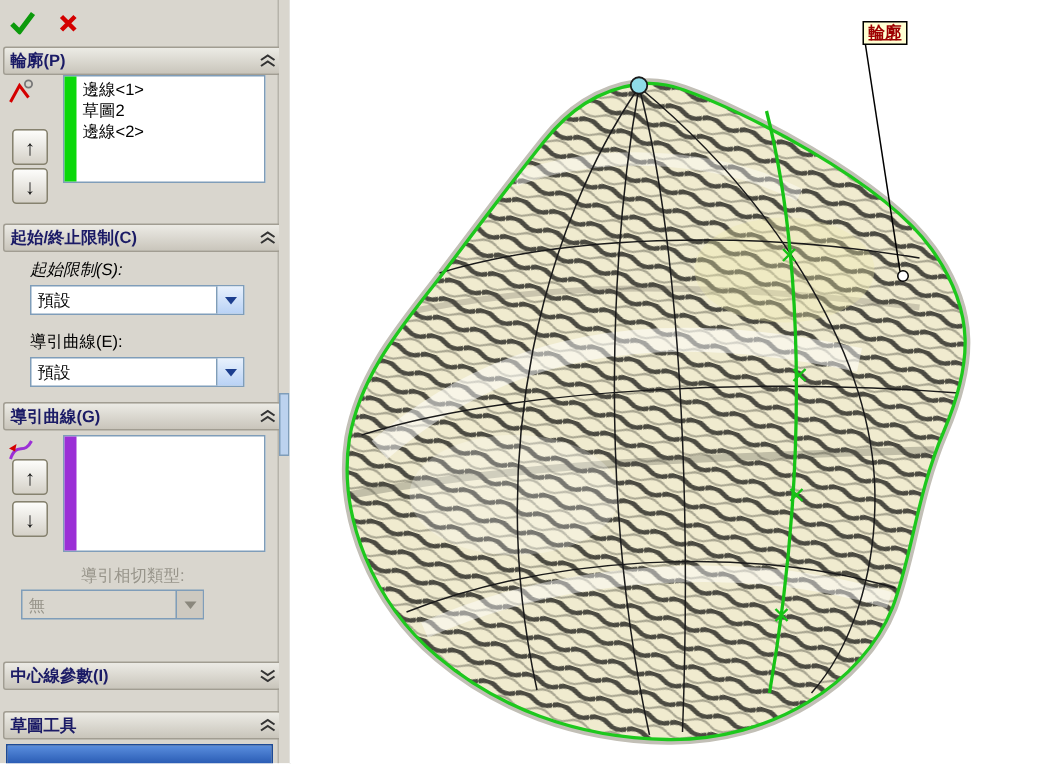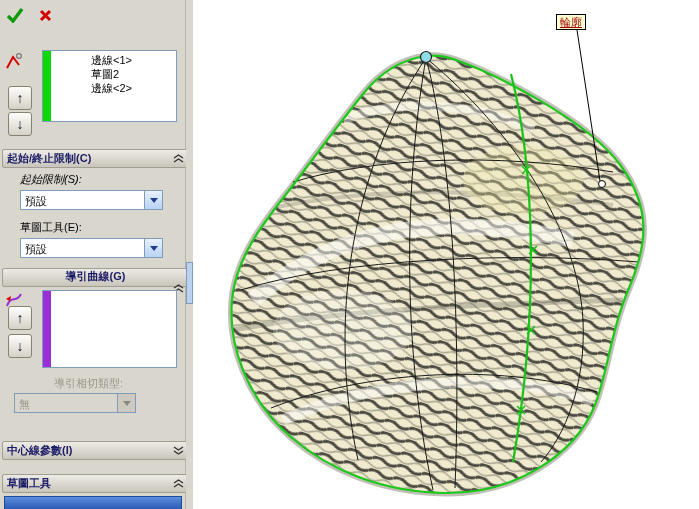"輪廓" .callout { font-weight: normal -> bold; left: 363px -> 382px }
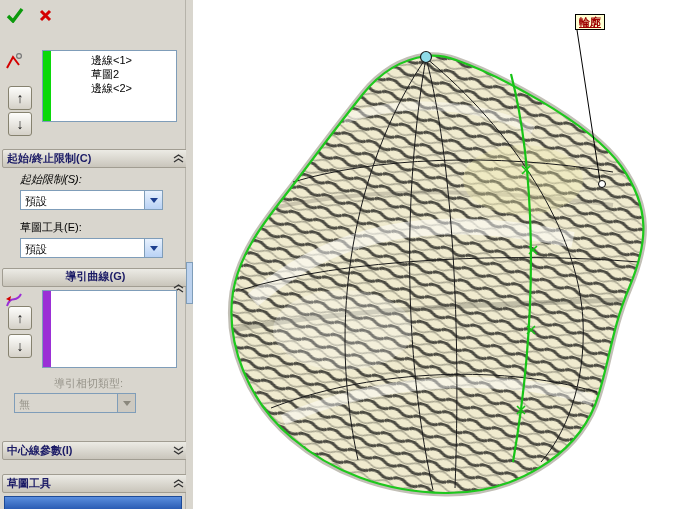"輪廓(P)" div.hdr { html: none -> <div> <span>輪廓(P)</span> <span> <svg> <path></path> </svg> </span> </div> }
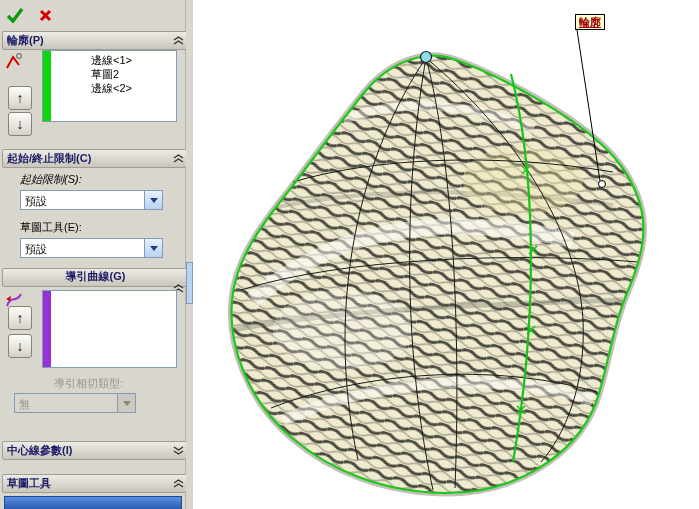"邊線<1>" .listbox { gap: 36px -> none }
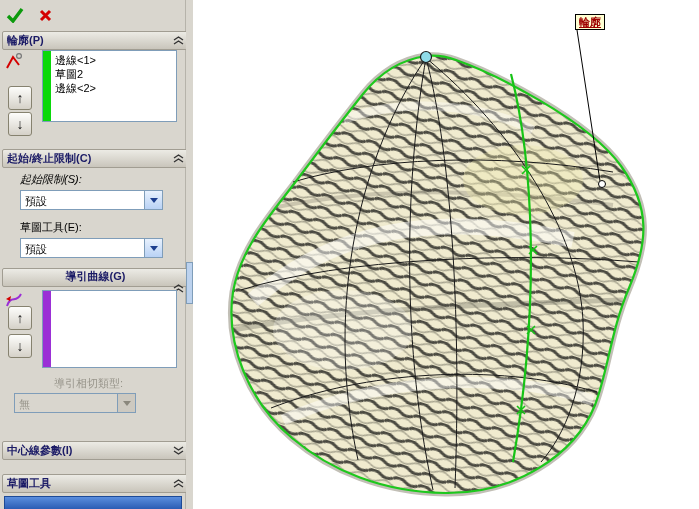"預設" .combo { align-items: flex-end -> center }
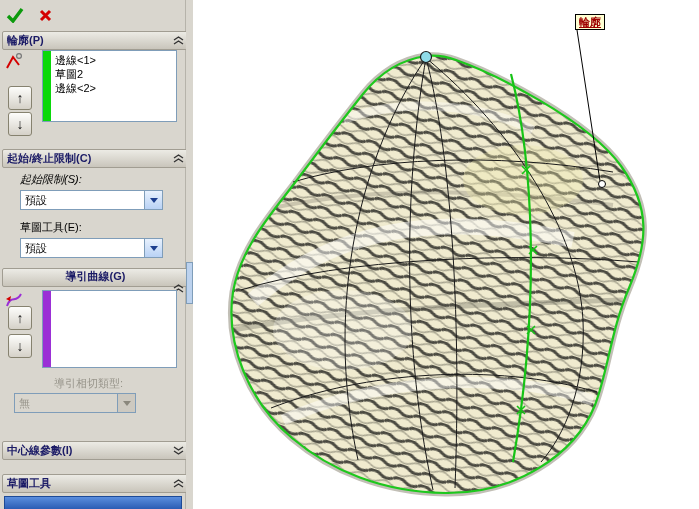"草圖工具(E):" div.lbl { text: 草圖工具 -> 導引曲線 }
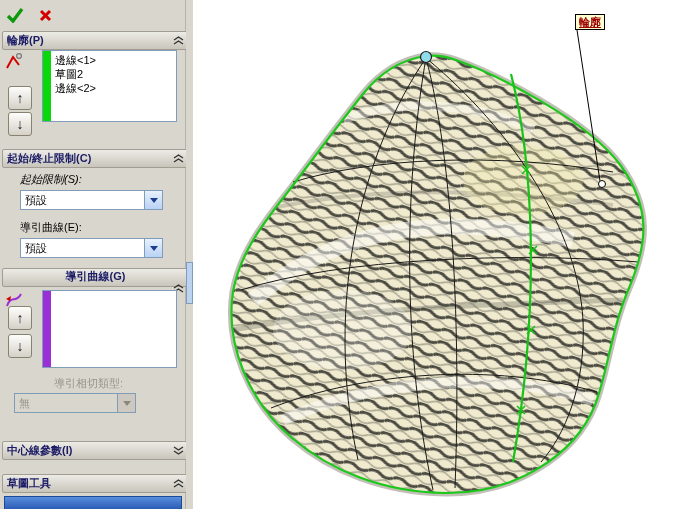"導引曲線(G)" div.hdr { flex-direction: column -> none }
